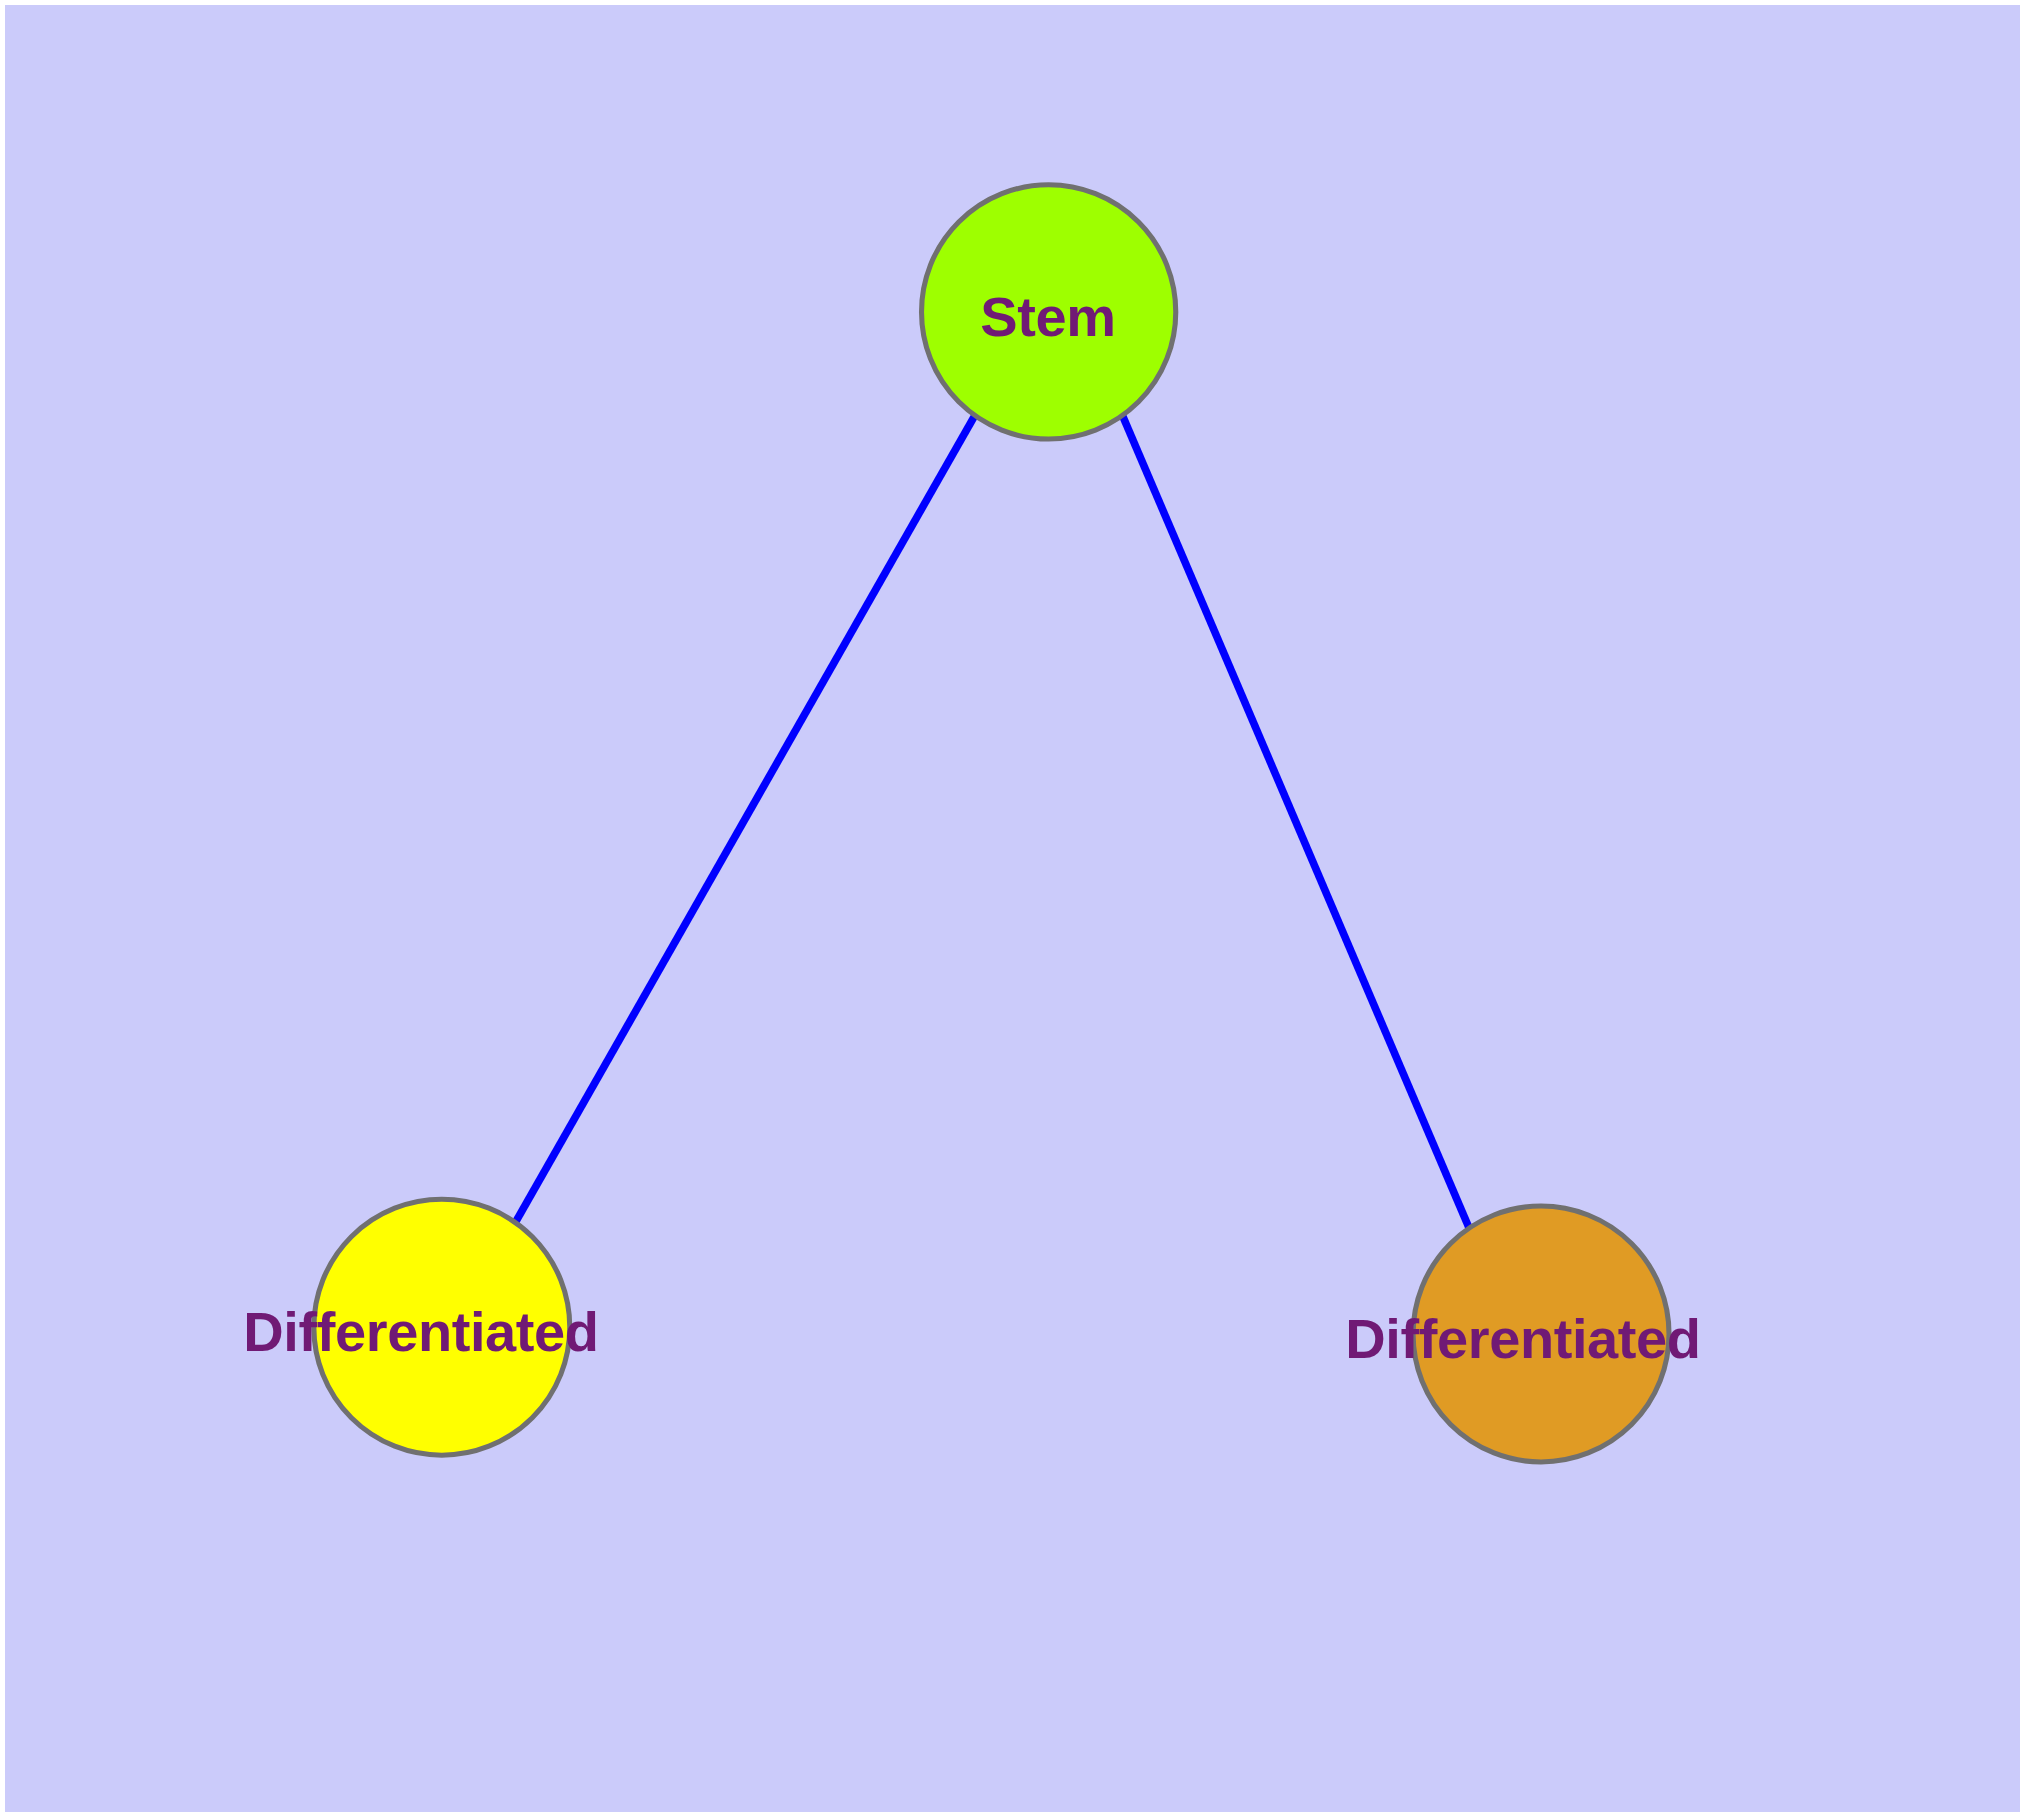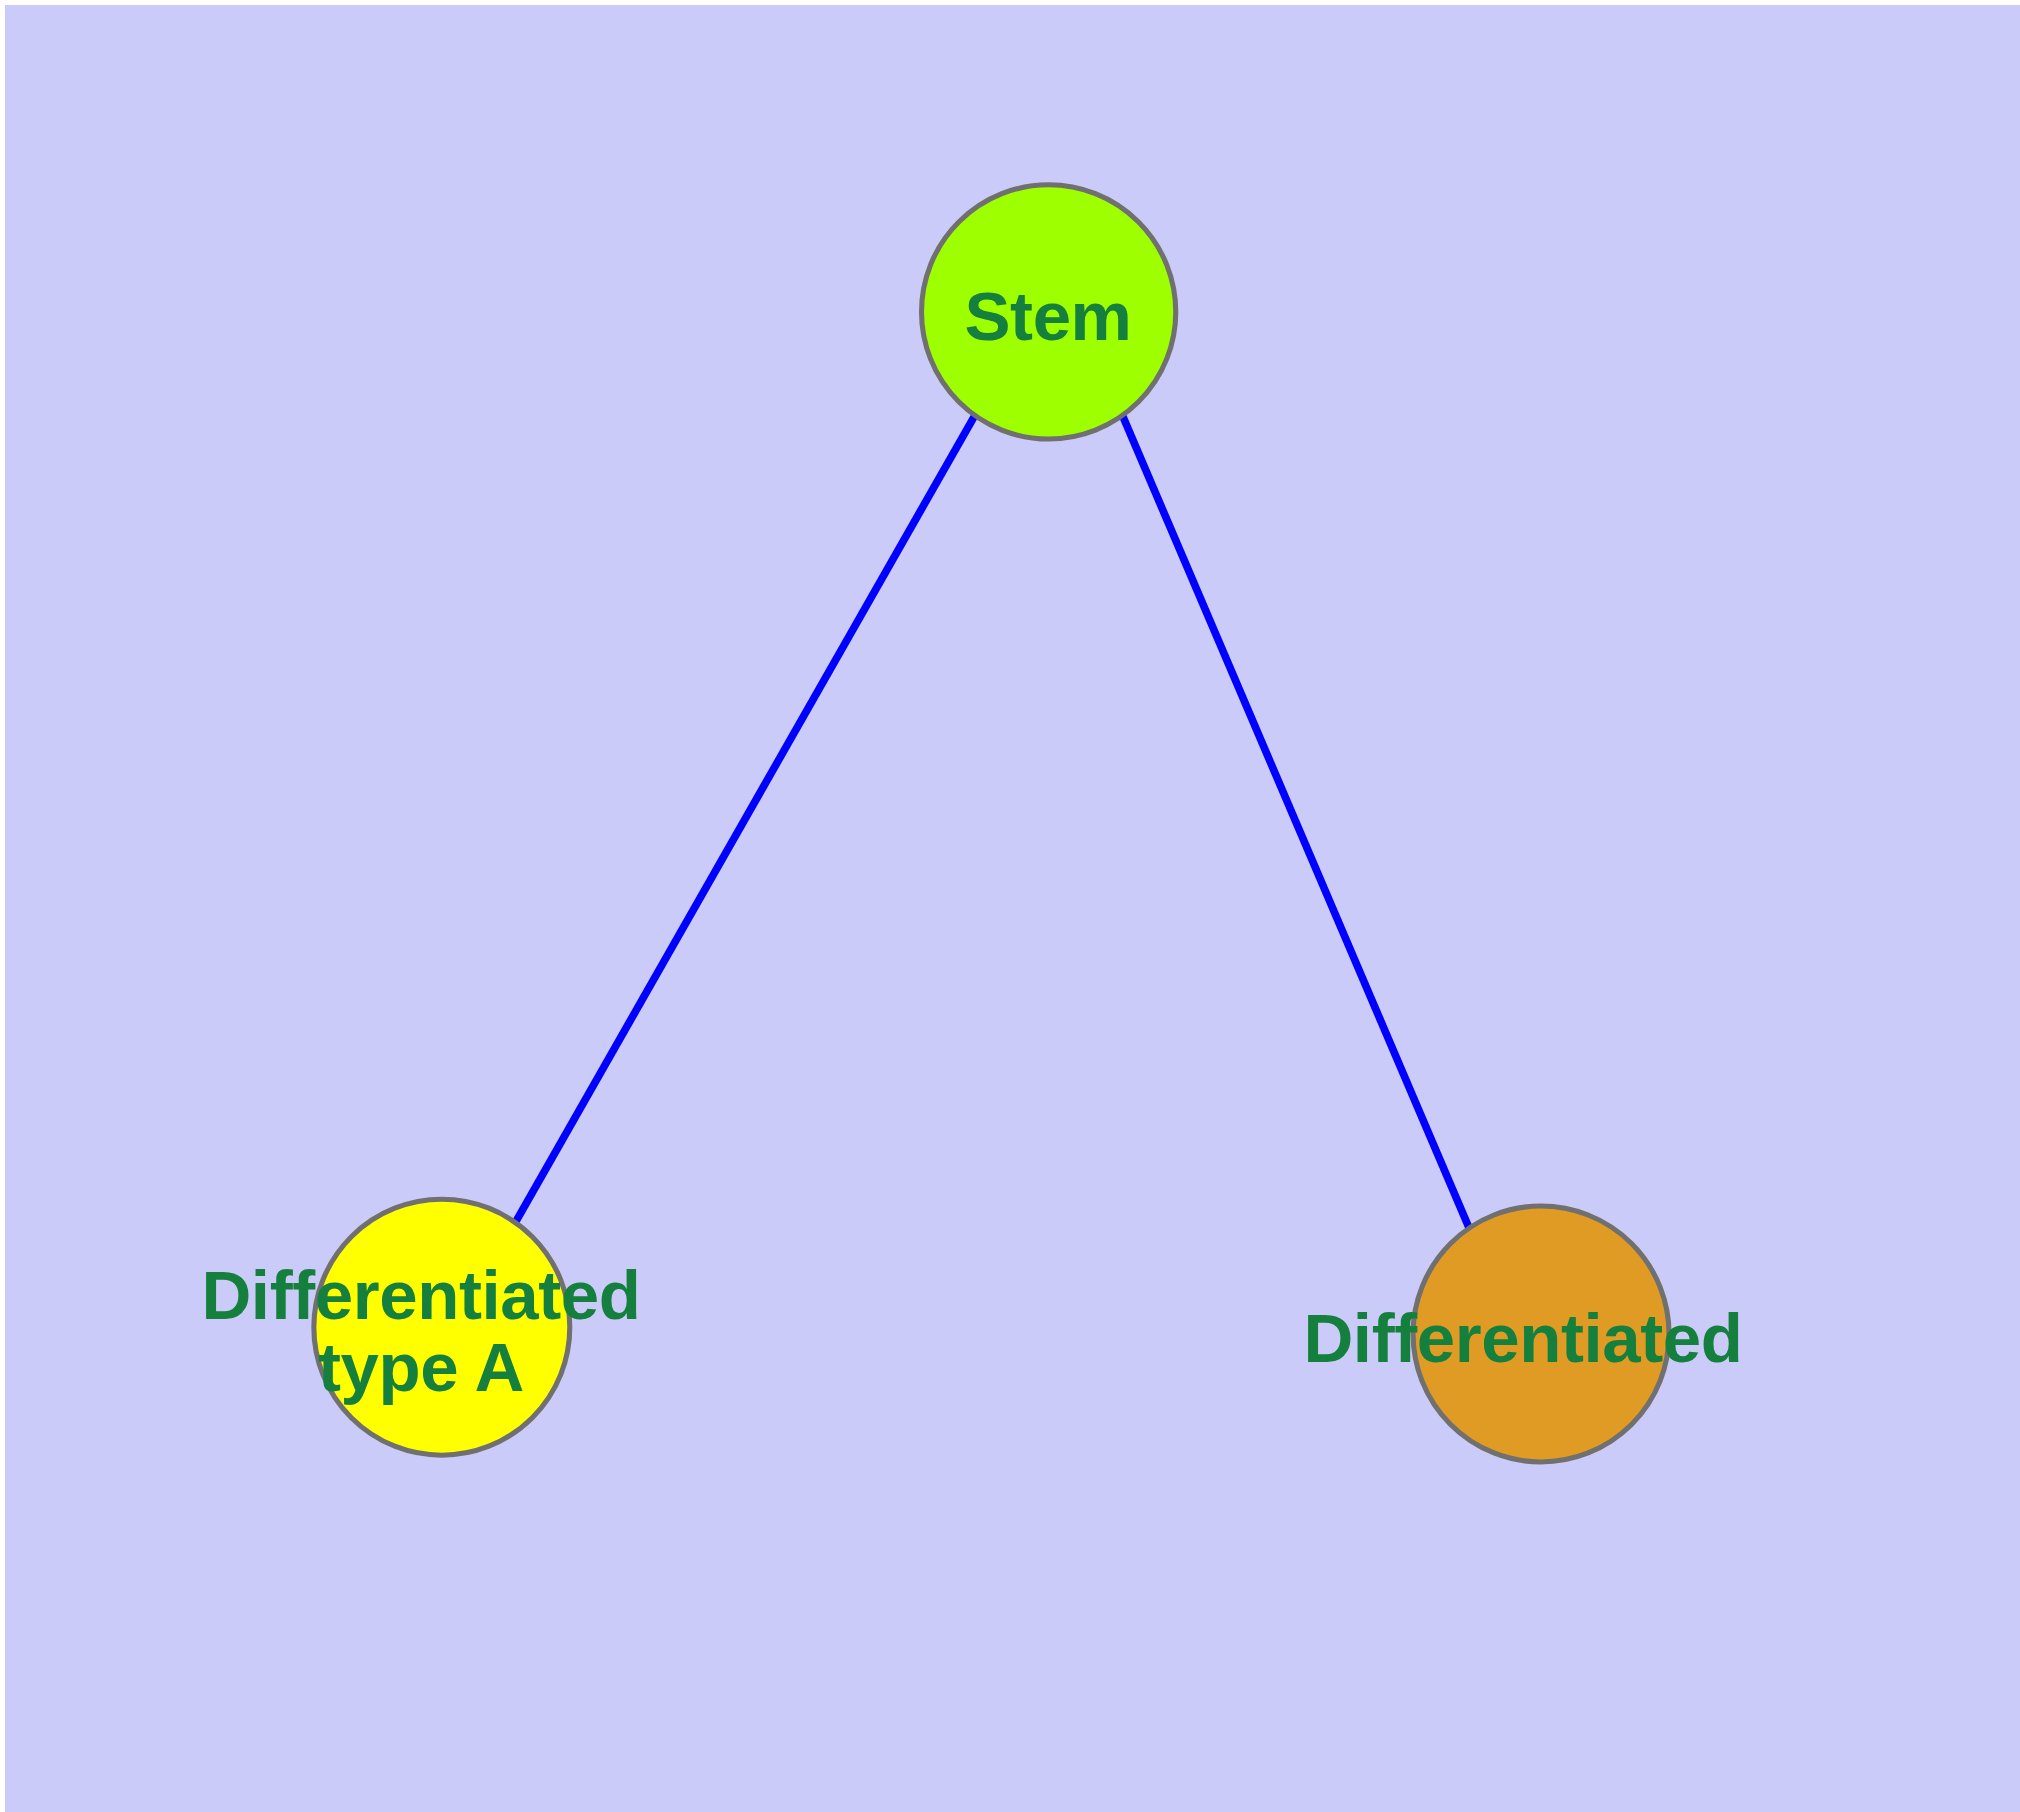"Stem" .node-label { color: #15803d -> #701a75; font-size: 69px -> 56px; text-align: center -> right }
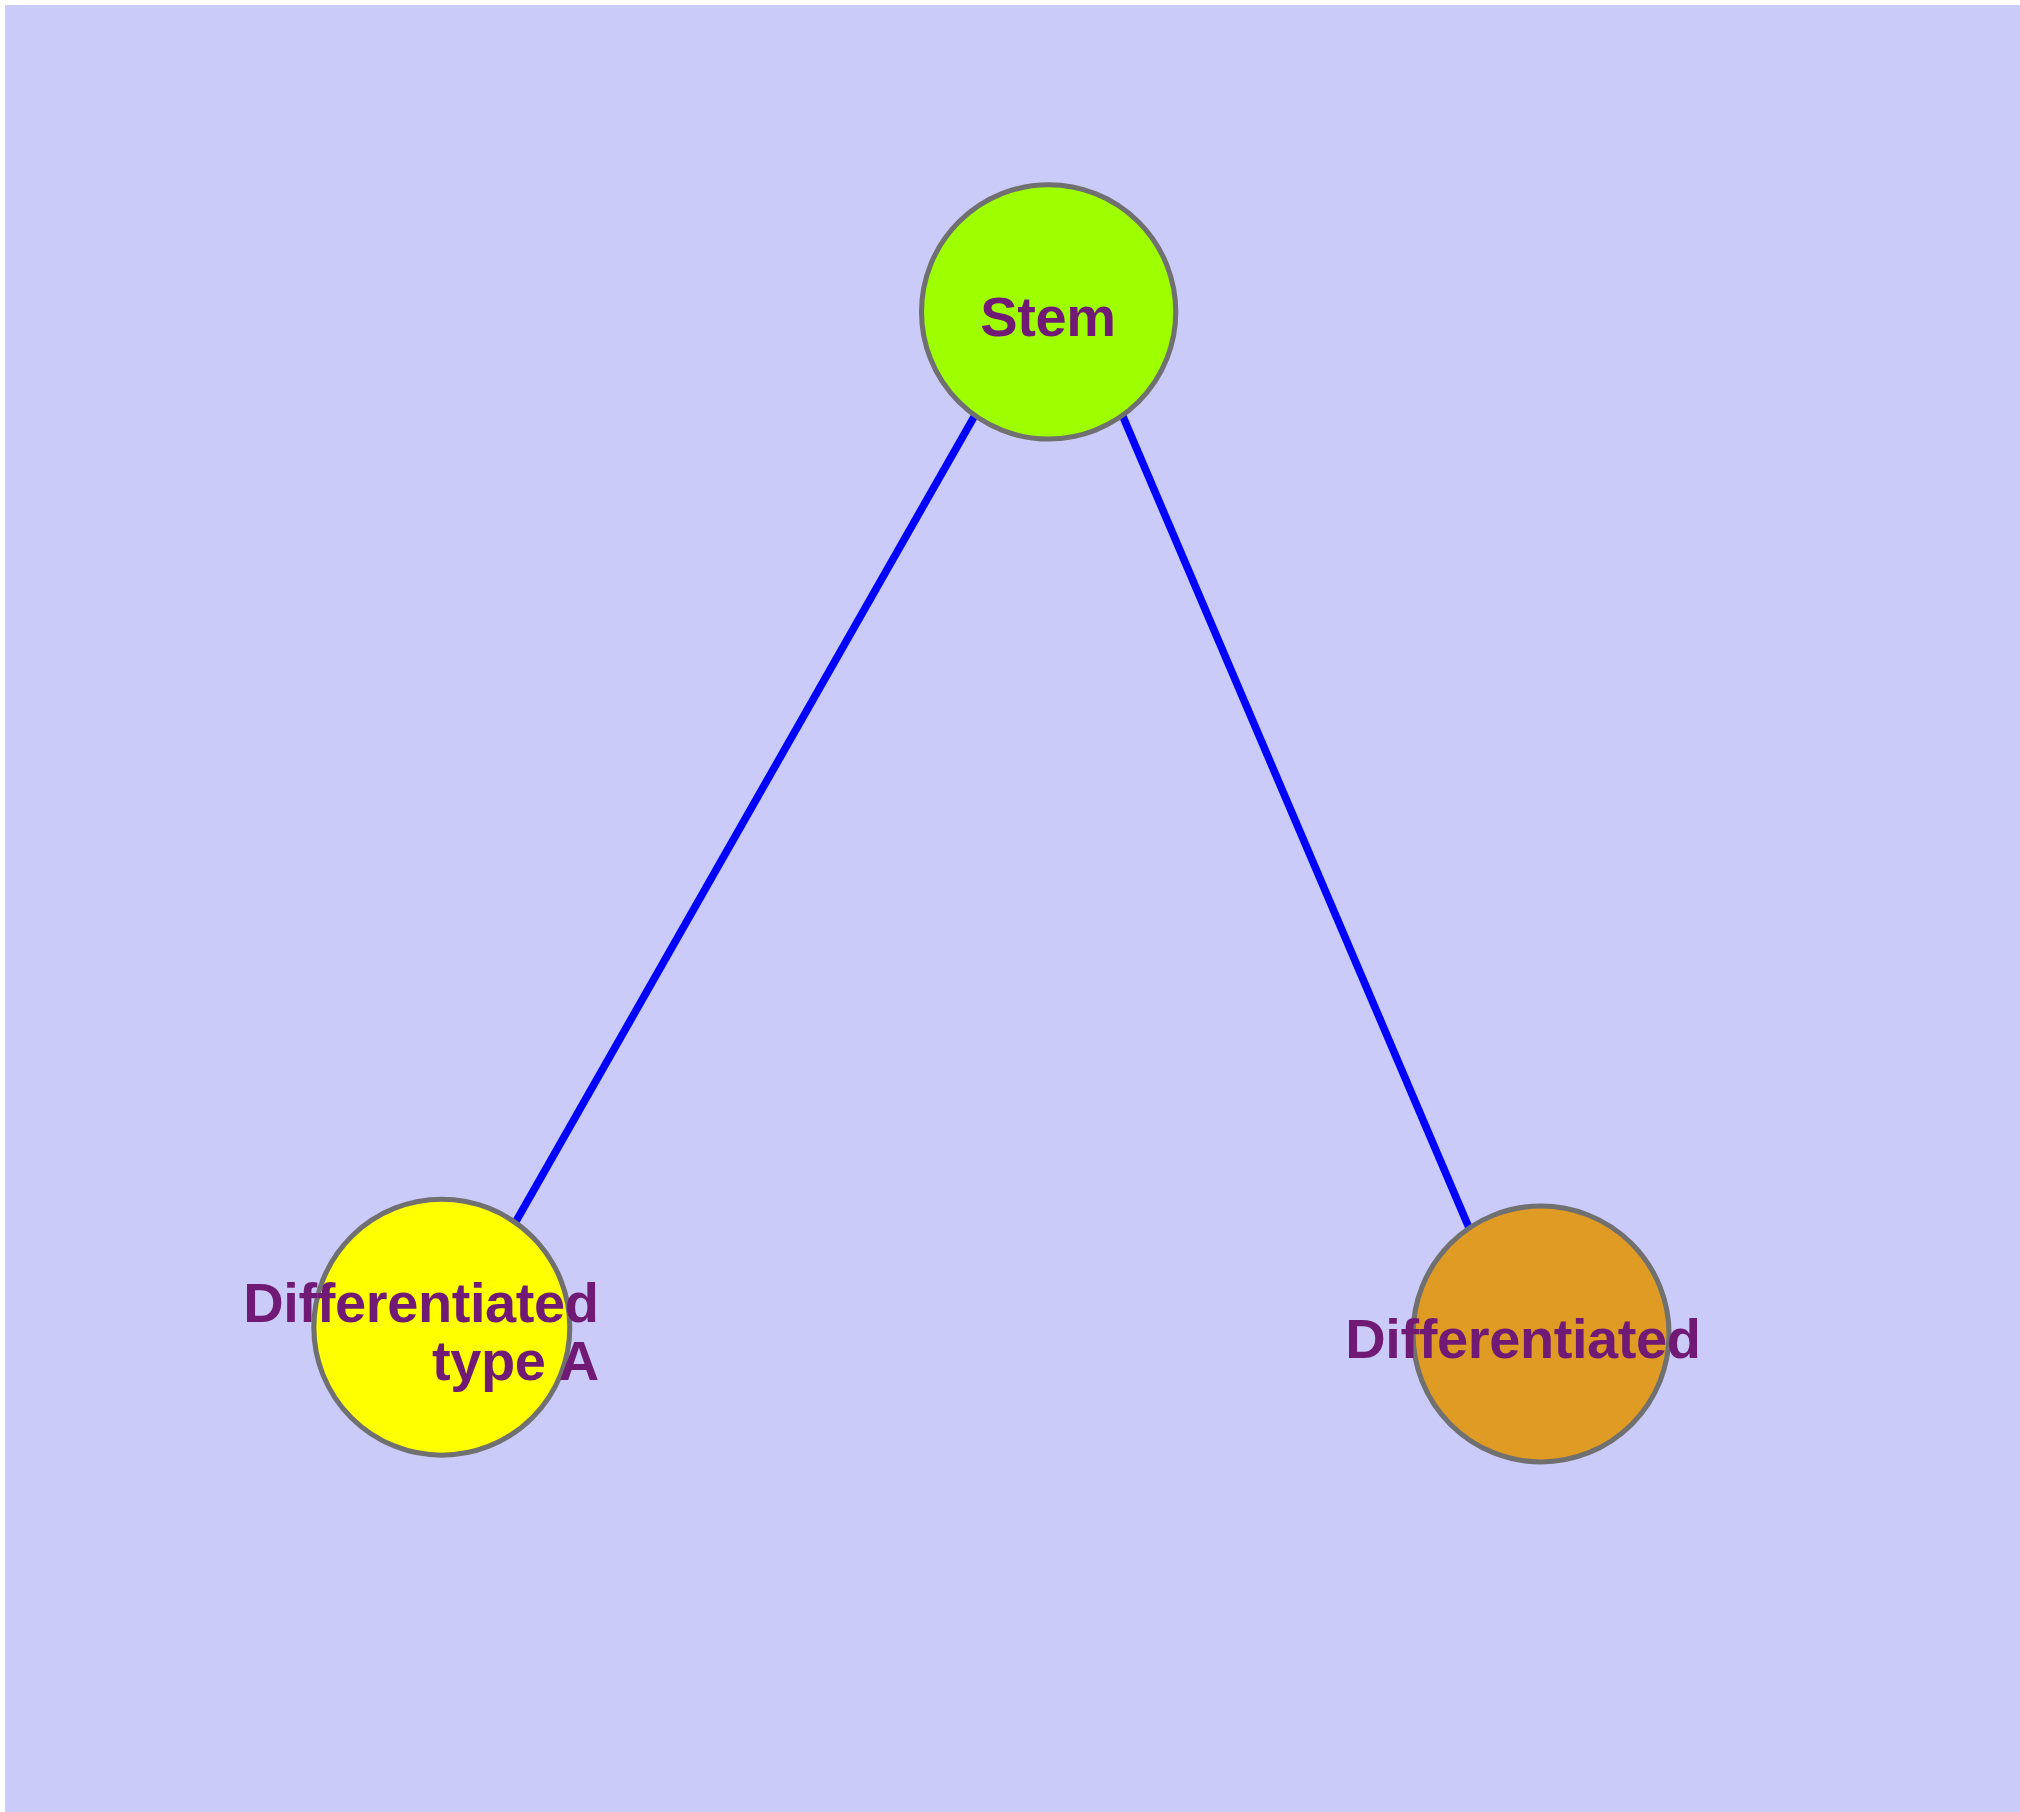"type A" div { html: <div>type A</div> -> none }
